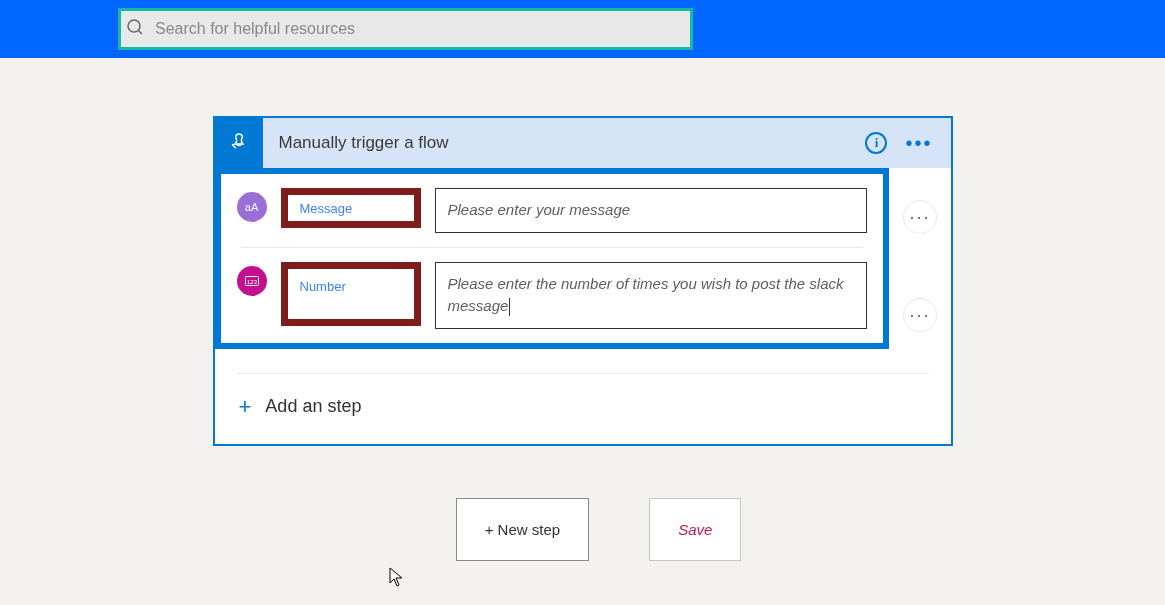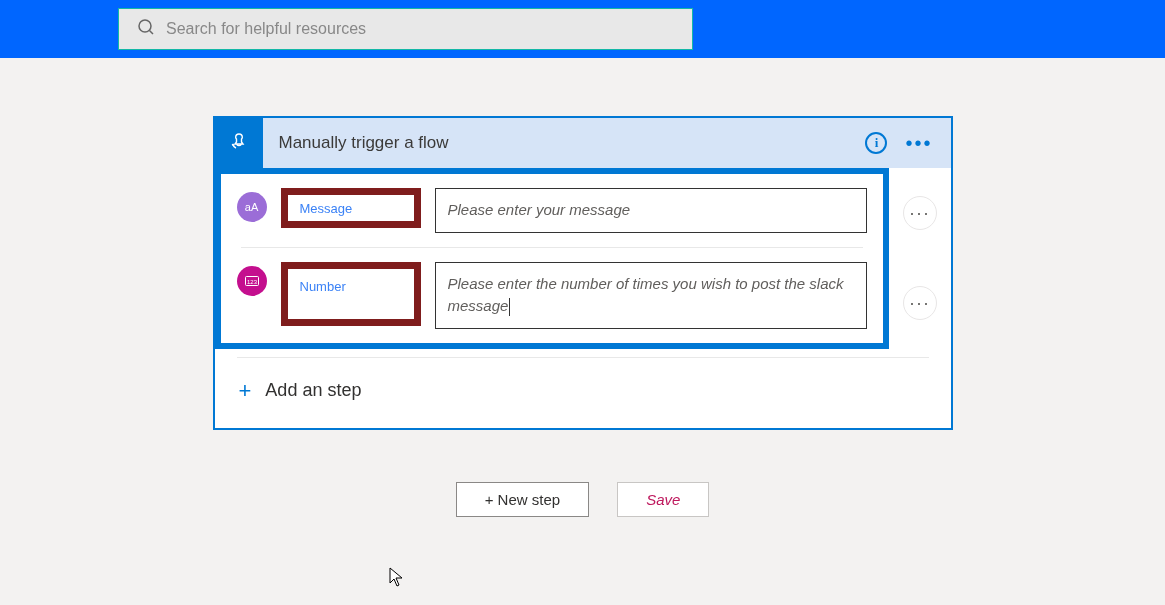"Search for helpful resources" .search-box { border: 1px solid #14b8a6 -> 3px solid #14b8a6; padding: 0 17px -> 0 4px }
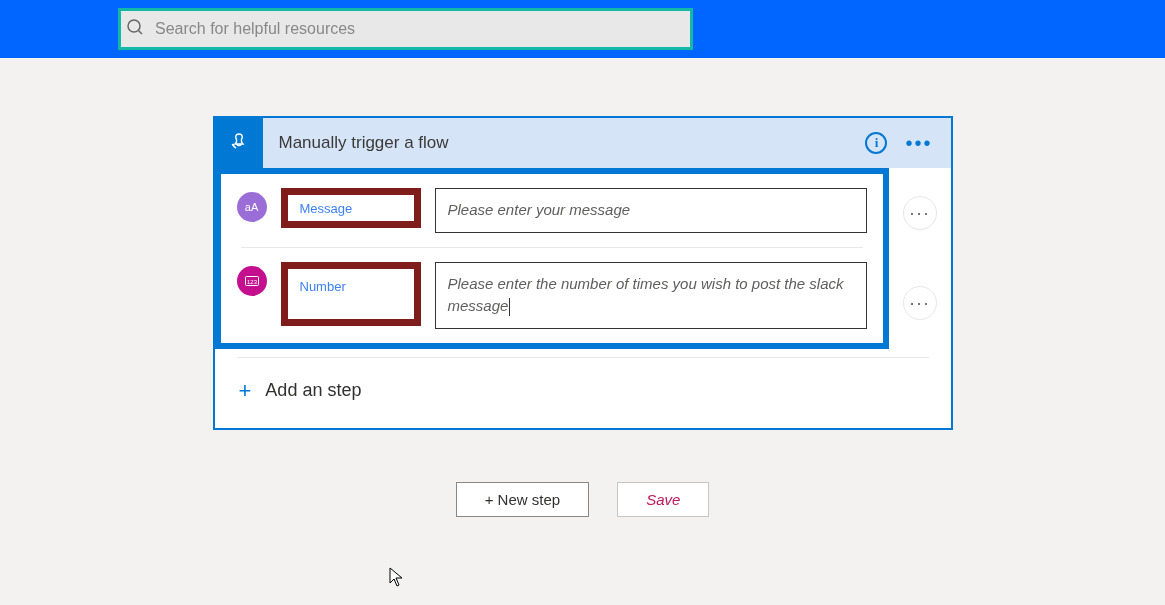"aA" .inputs-highlight { margin: 0 0 0 0 -> 0 0 16px 0 }
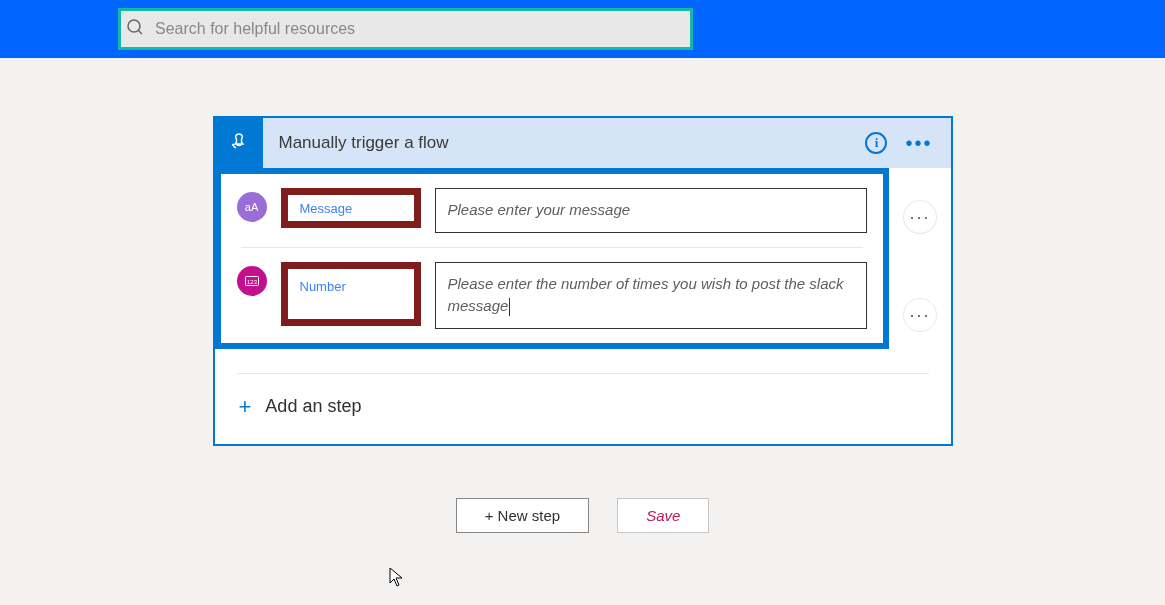"+ New step" .btn { margin-left: none -> 32px; padding: 8px 28px -> 22px 28px }
